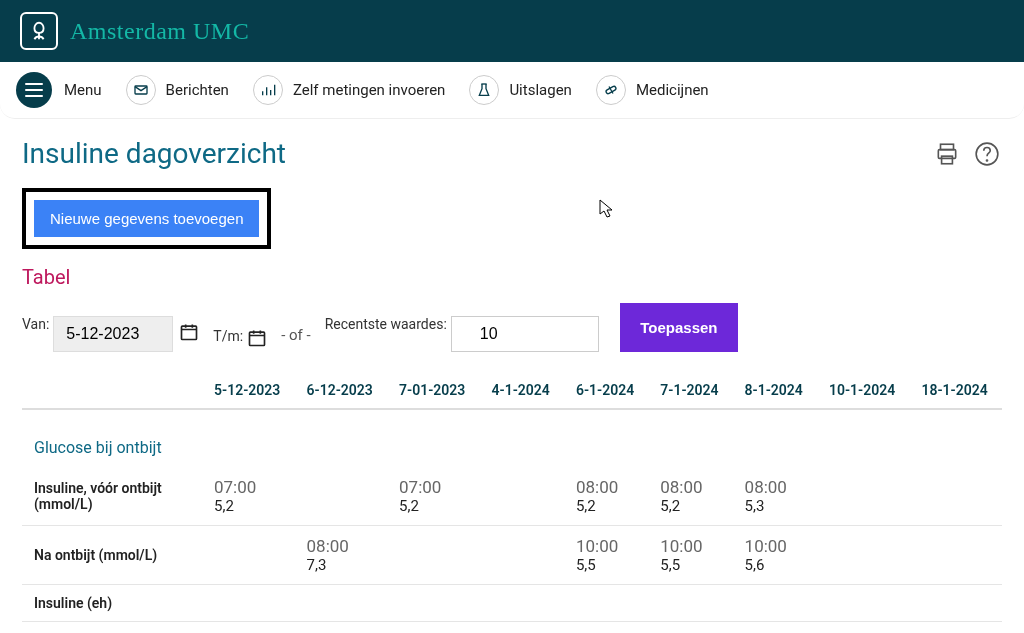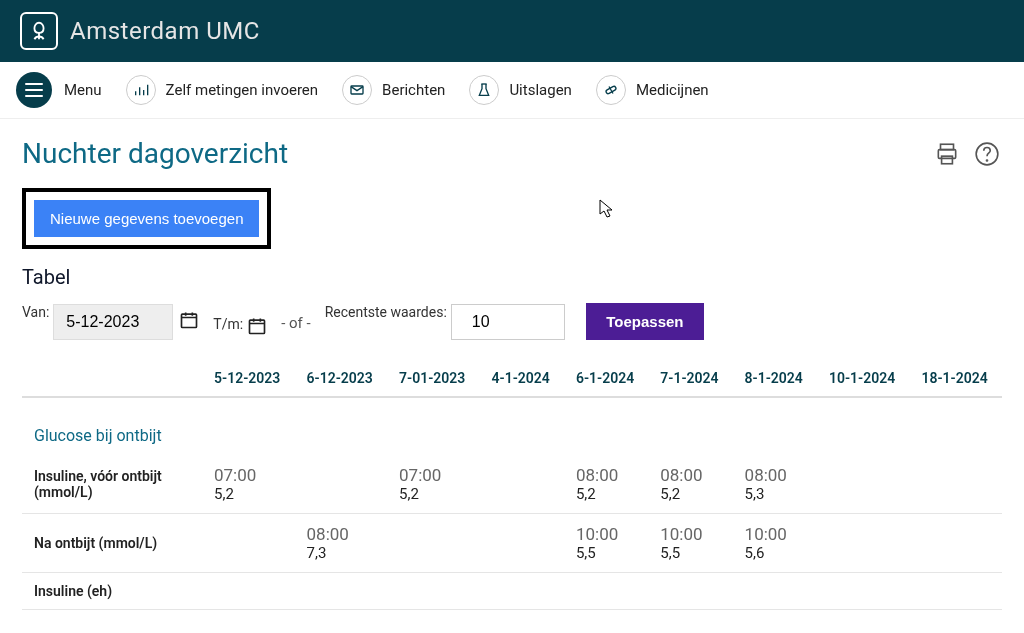"Amsterdam UMC" .header { color: #e5e5e5 -> #14b8a6; font-family: none -> Liberation Serif, serif }
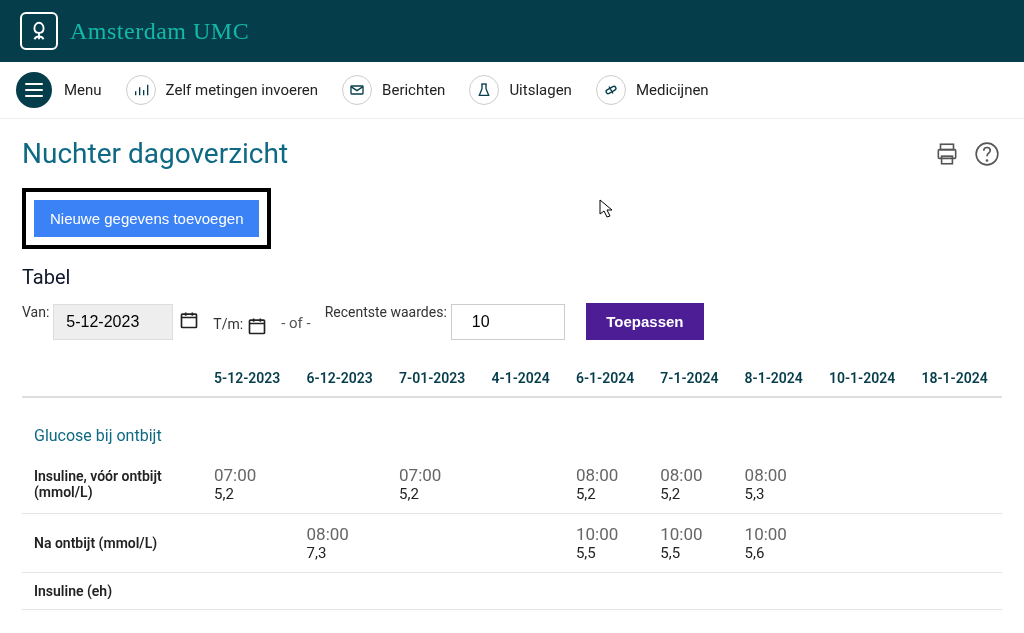"Menu" .topnav { border-radius: none -> 15px }
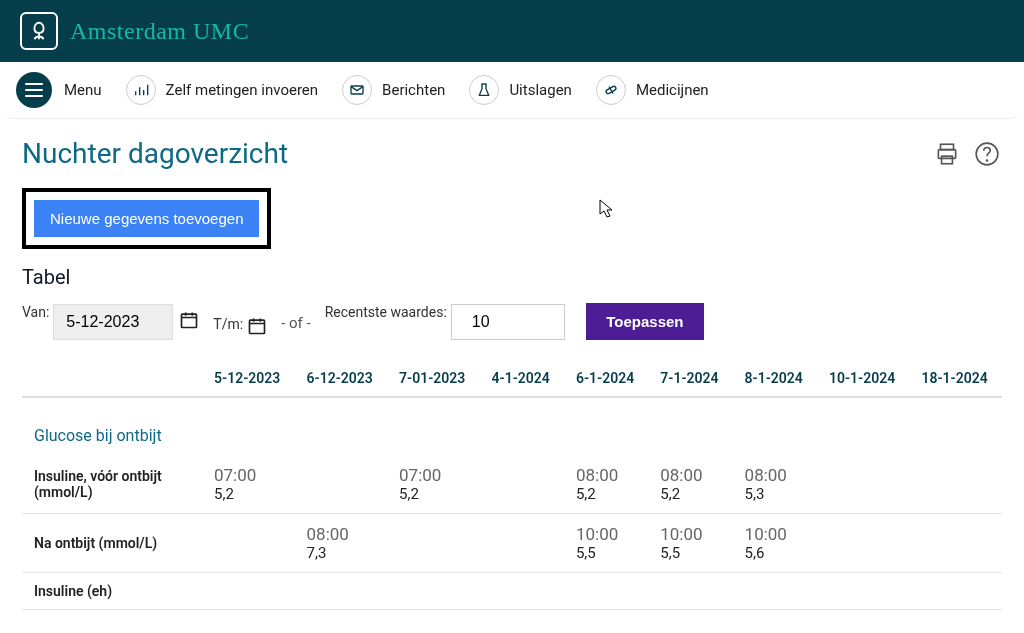"Zelf metingen invoeren" div.nav-item { order: before "Berichten" -> after "Berichten" }
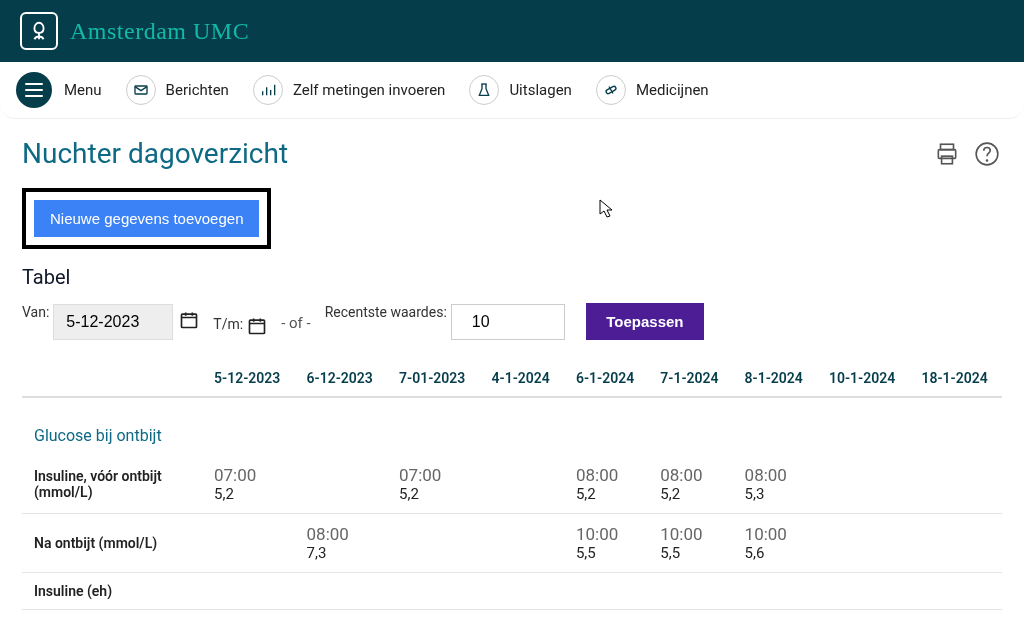"Nuchter dagoverzicht" h1.page-title { text: Nuchter -> Insuline }
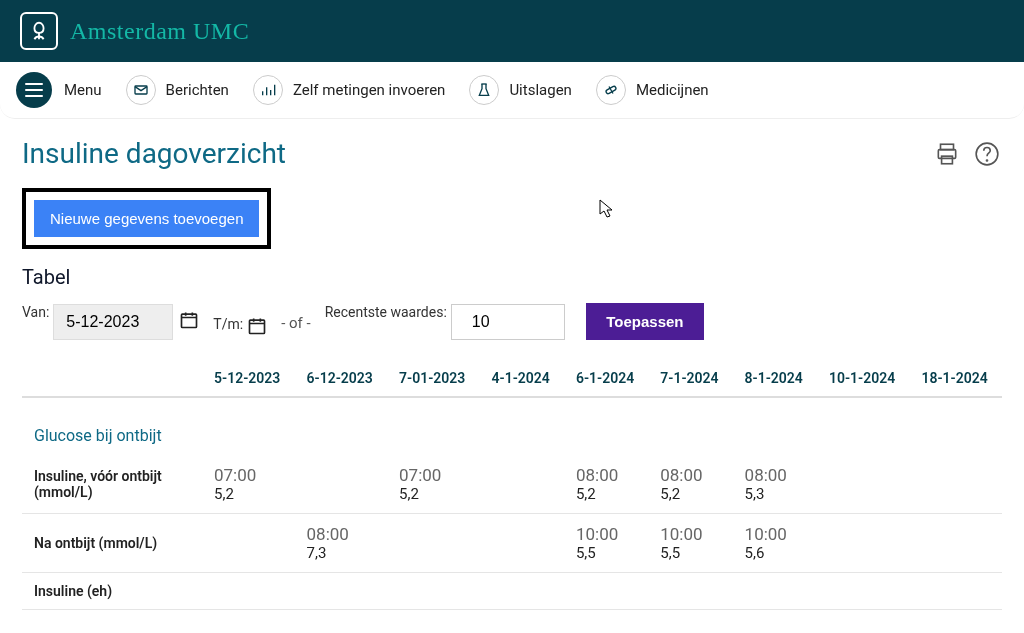"Tabel" .section-title { color: #0f172a -> #be185d }
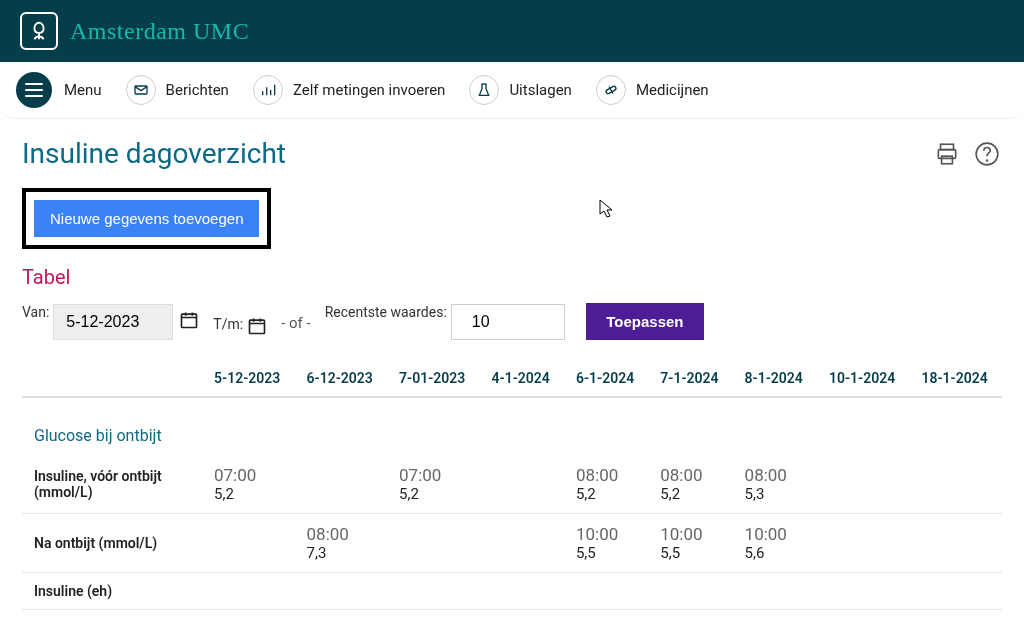"10" .num-input { padding: 8px 20px -> 8px 28px; width: 114px -> 148px }
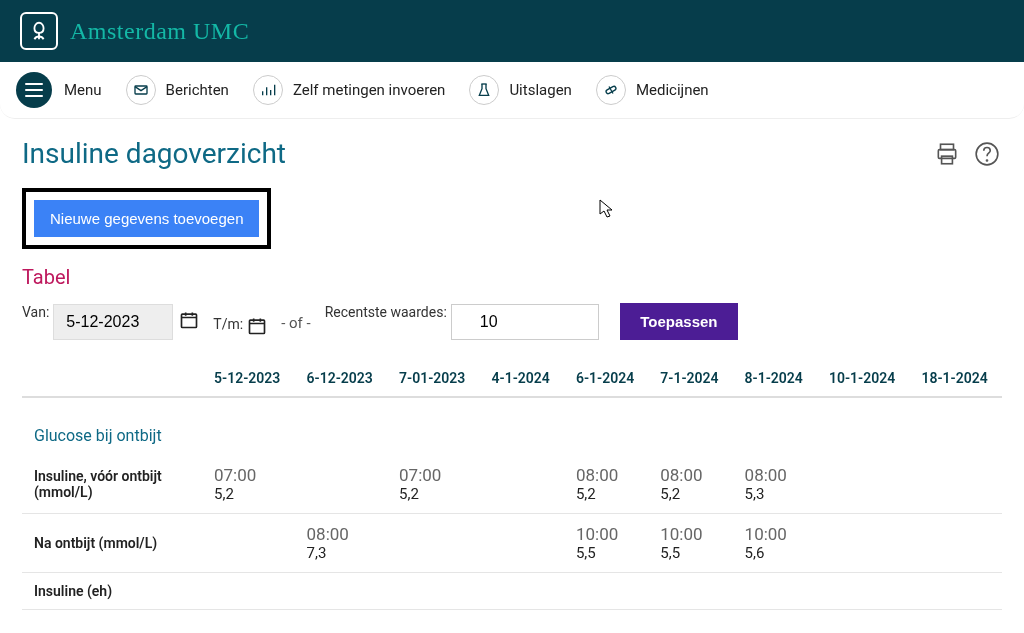"Toepassen" .apply-btn { background: #4c1d95 -> #6d28d9; padding: 10px 20px -> 16px 20px }
